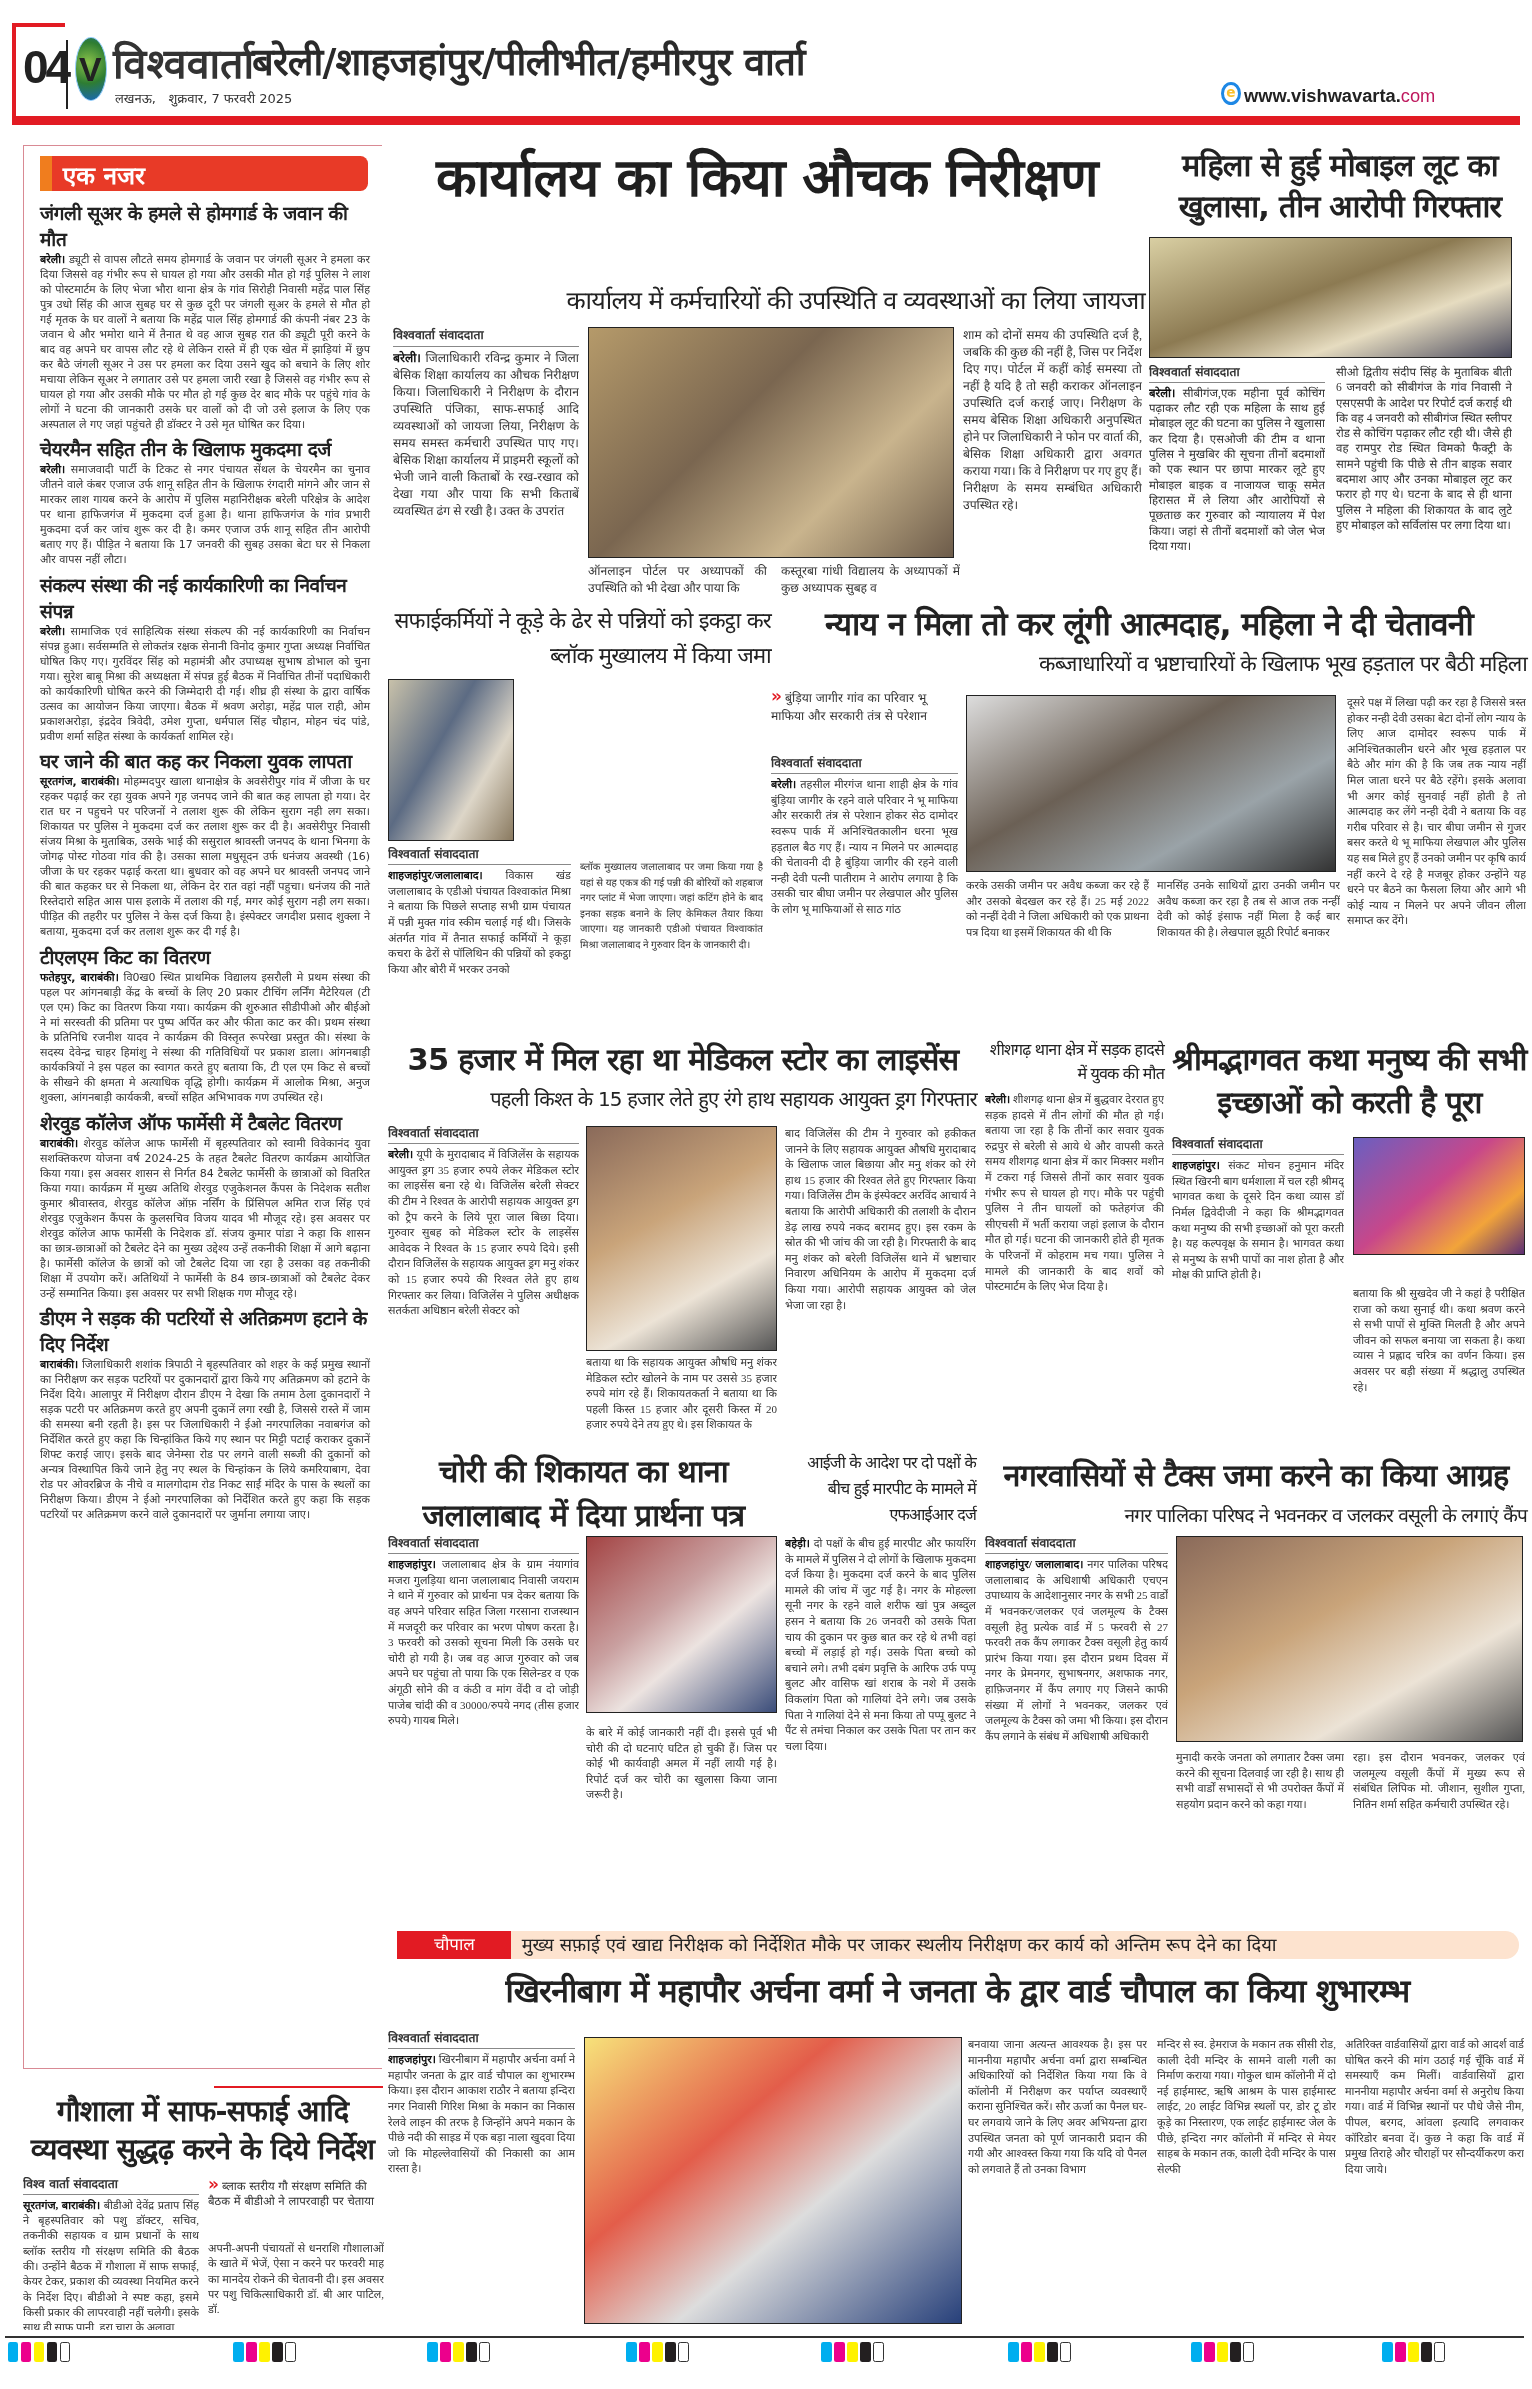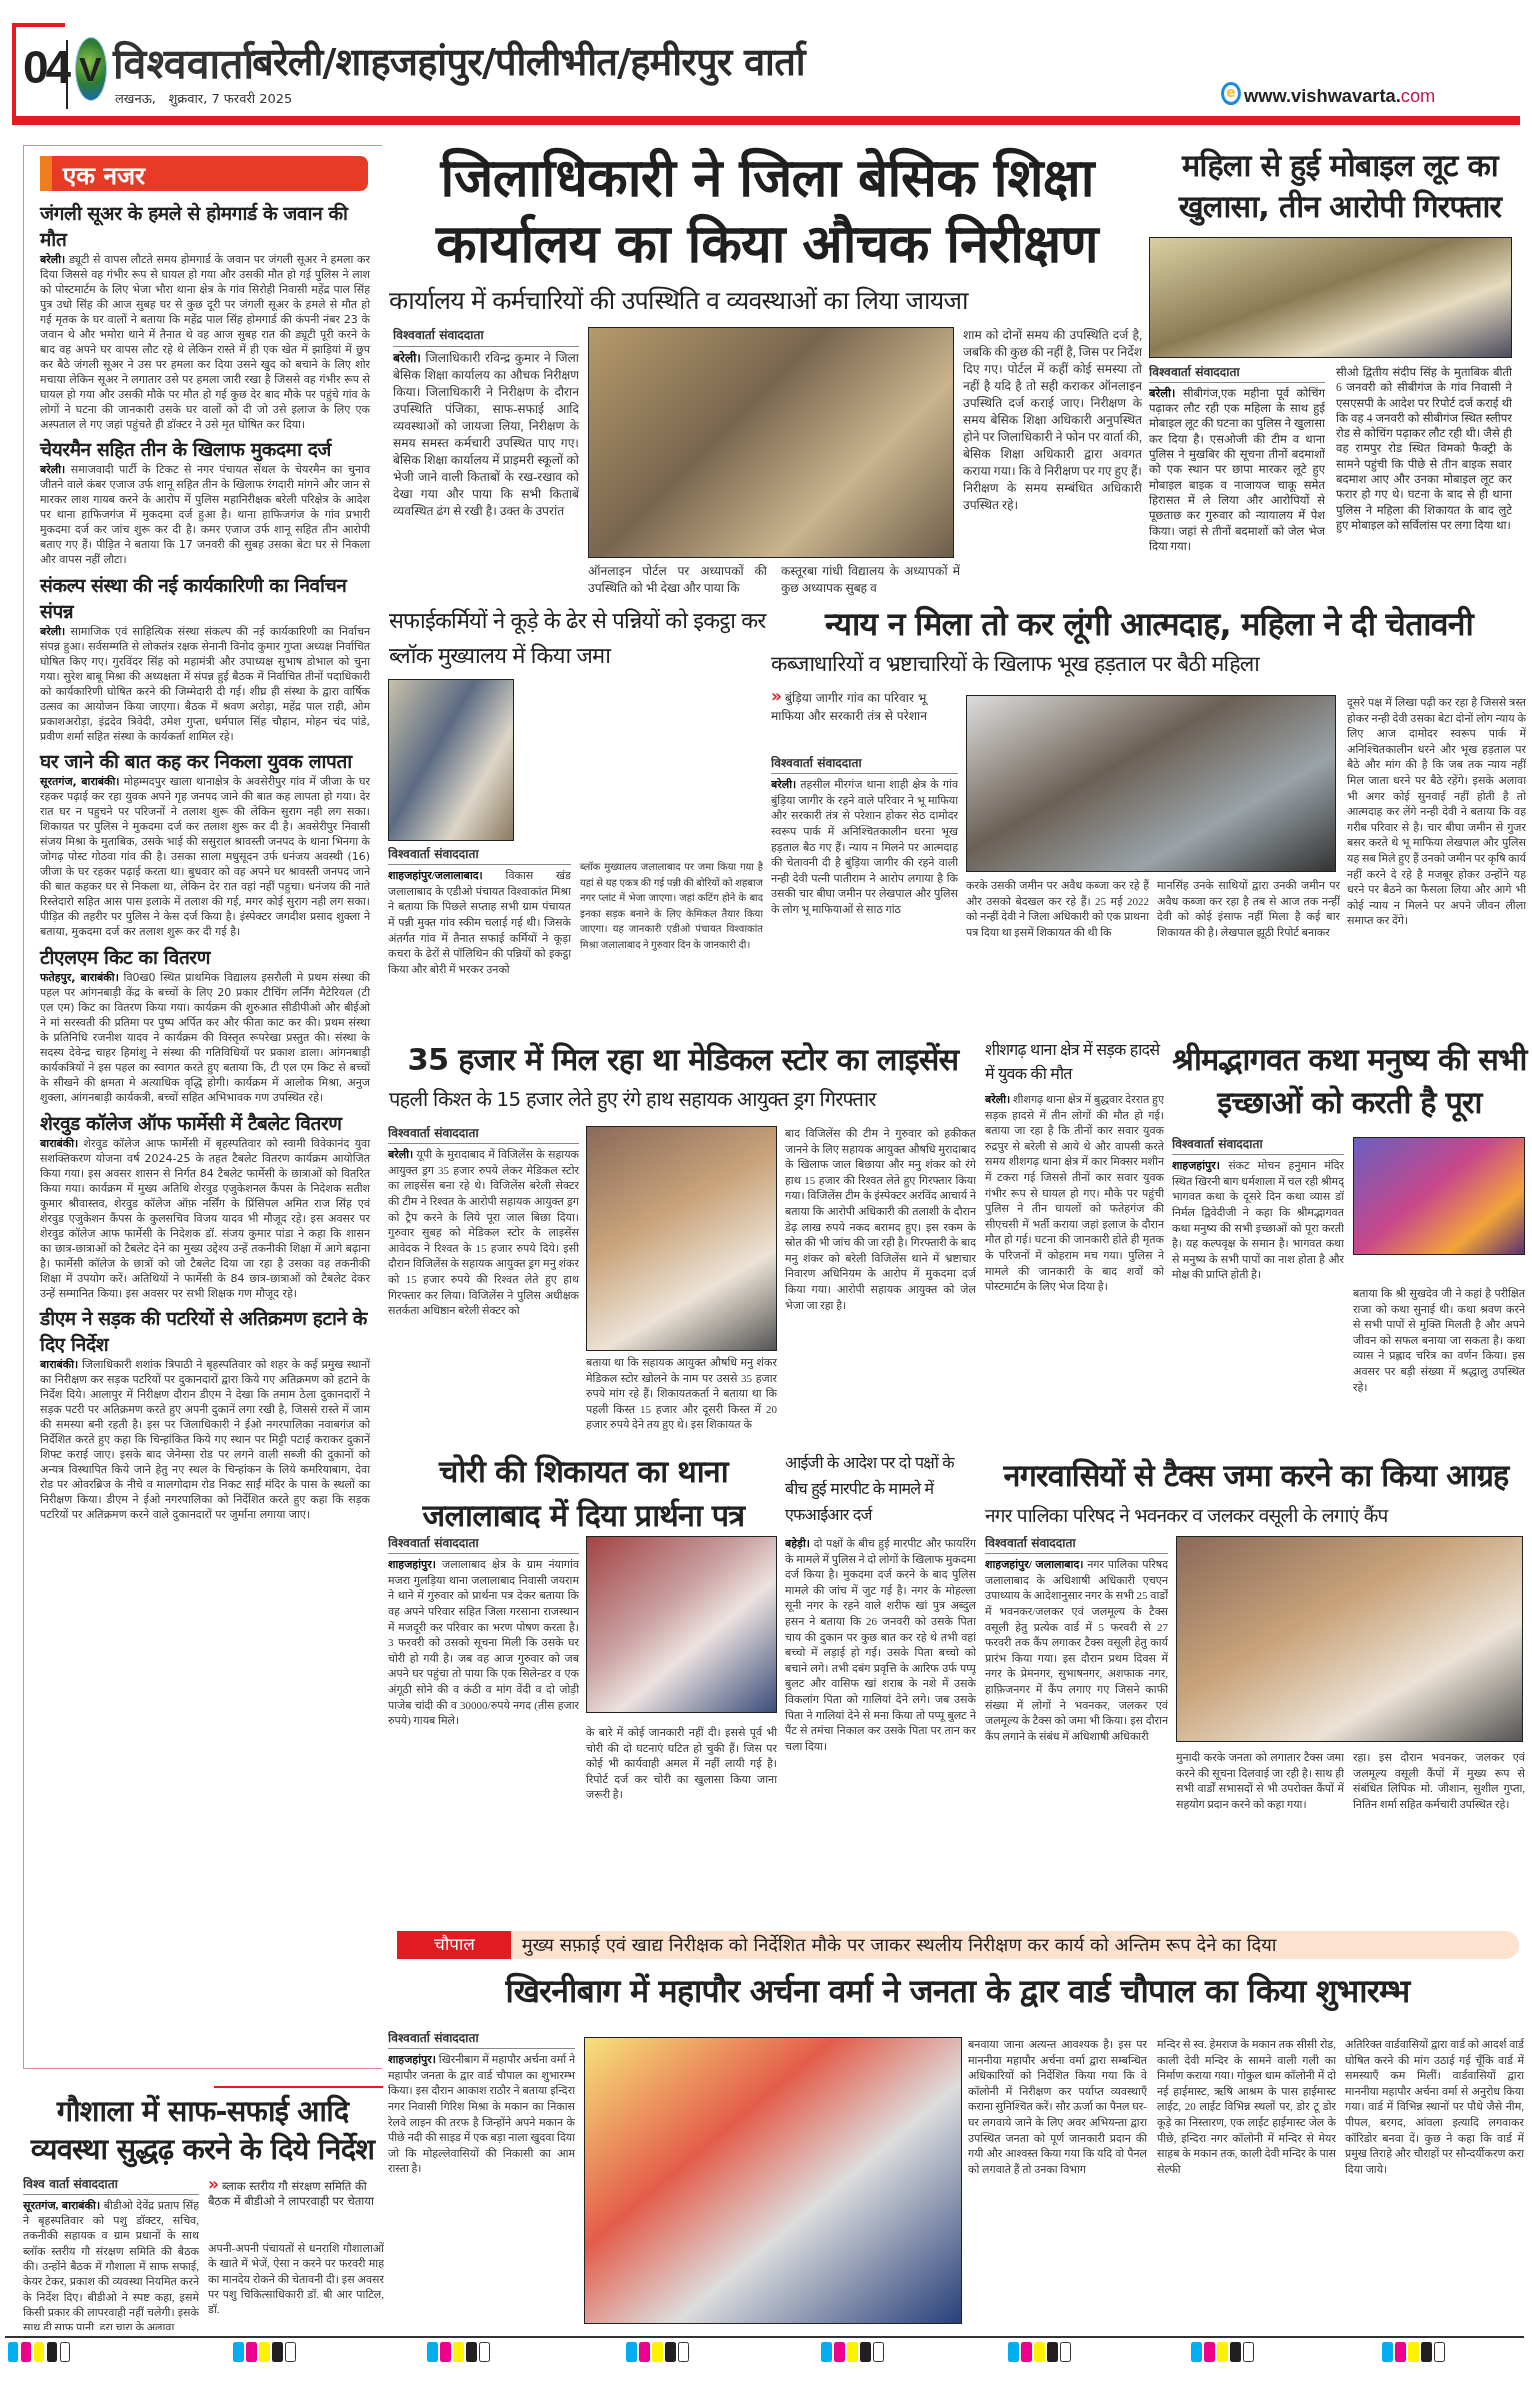"जिलाधिकारी ने जिला बेसिक शिक्षा" div { html: <div>जिलाधिकारी ने जिला बेसिक शिक्षा</div> -> none }
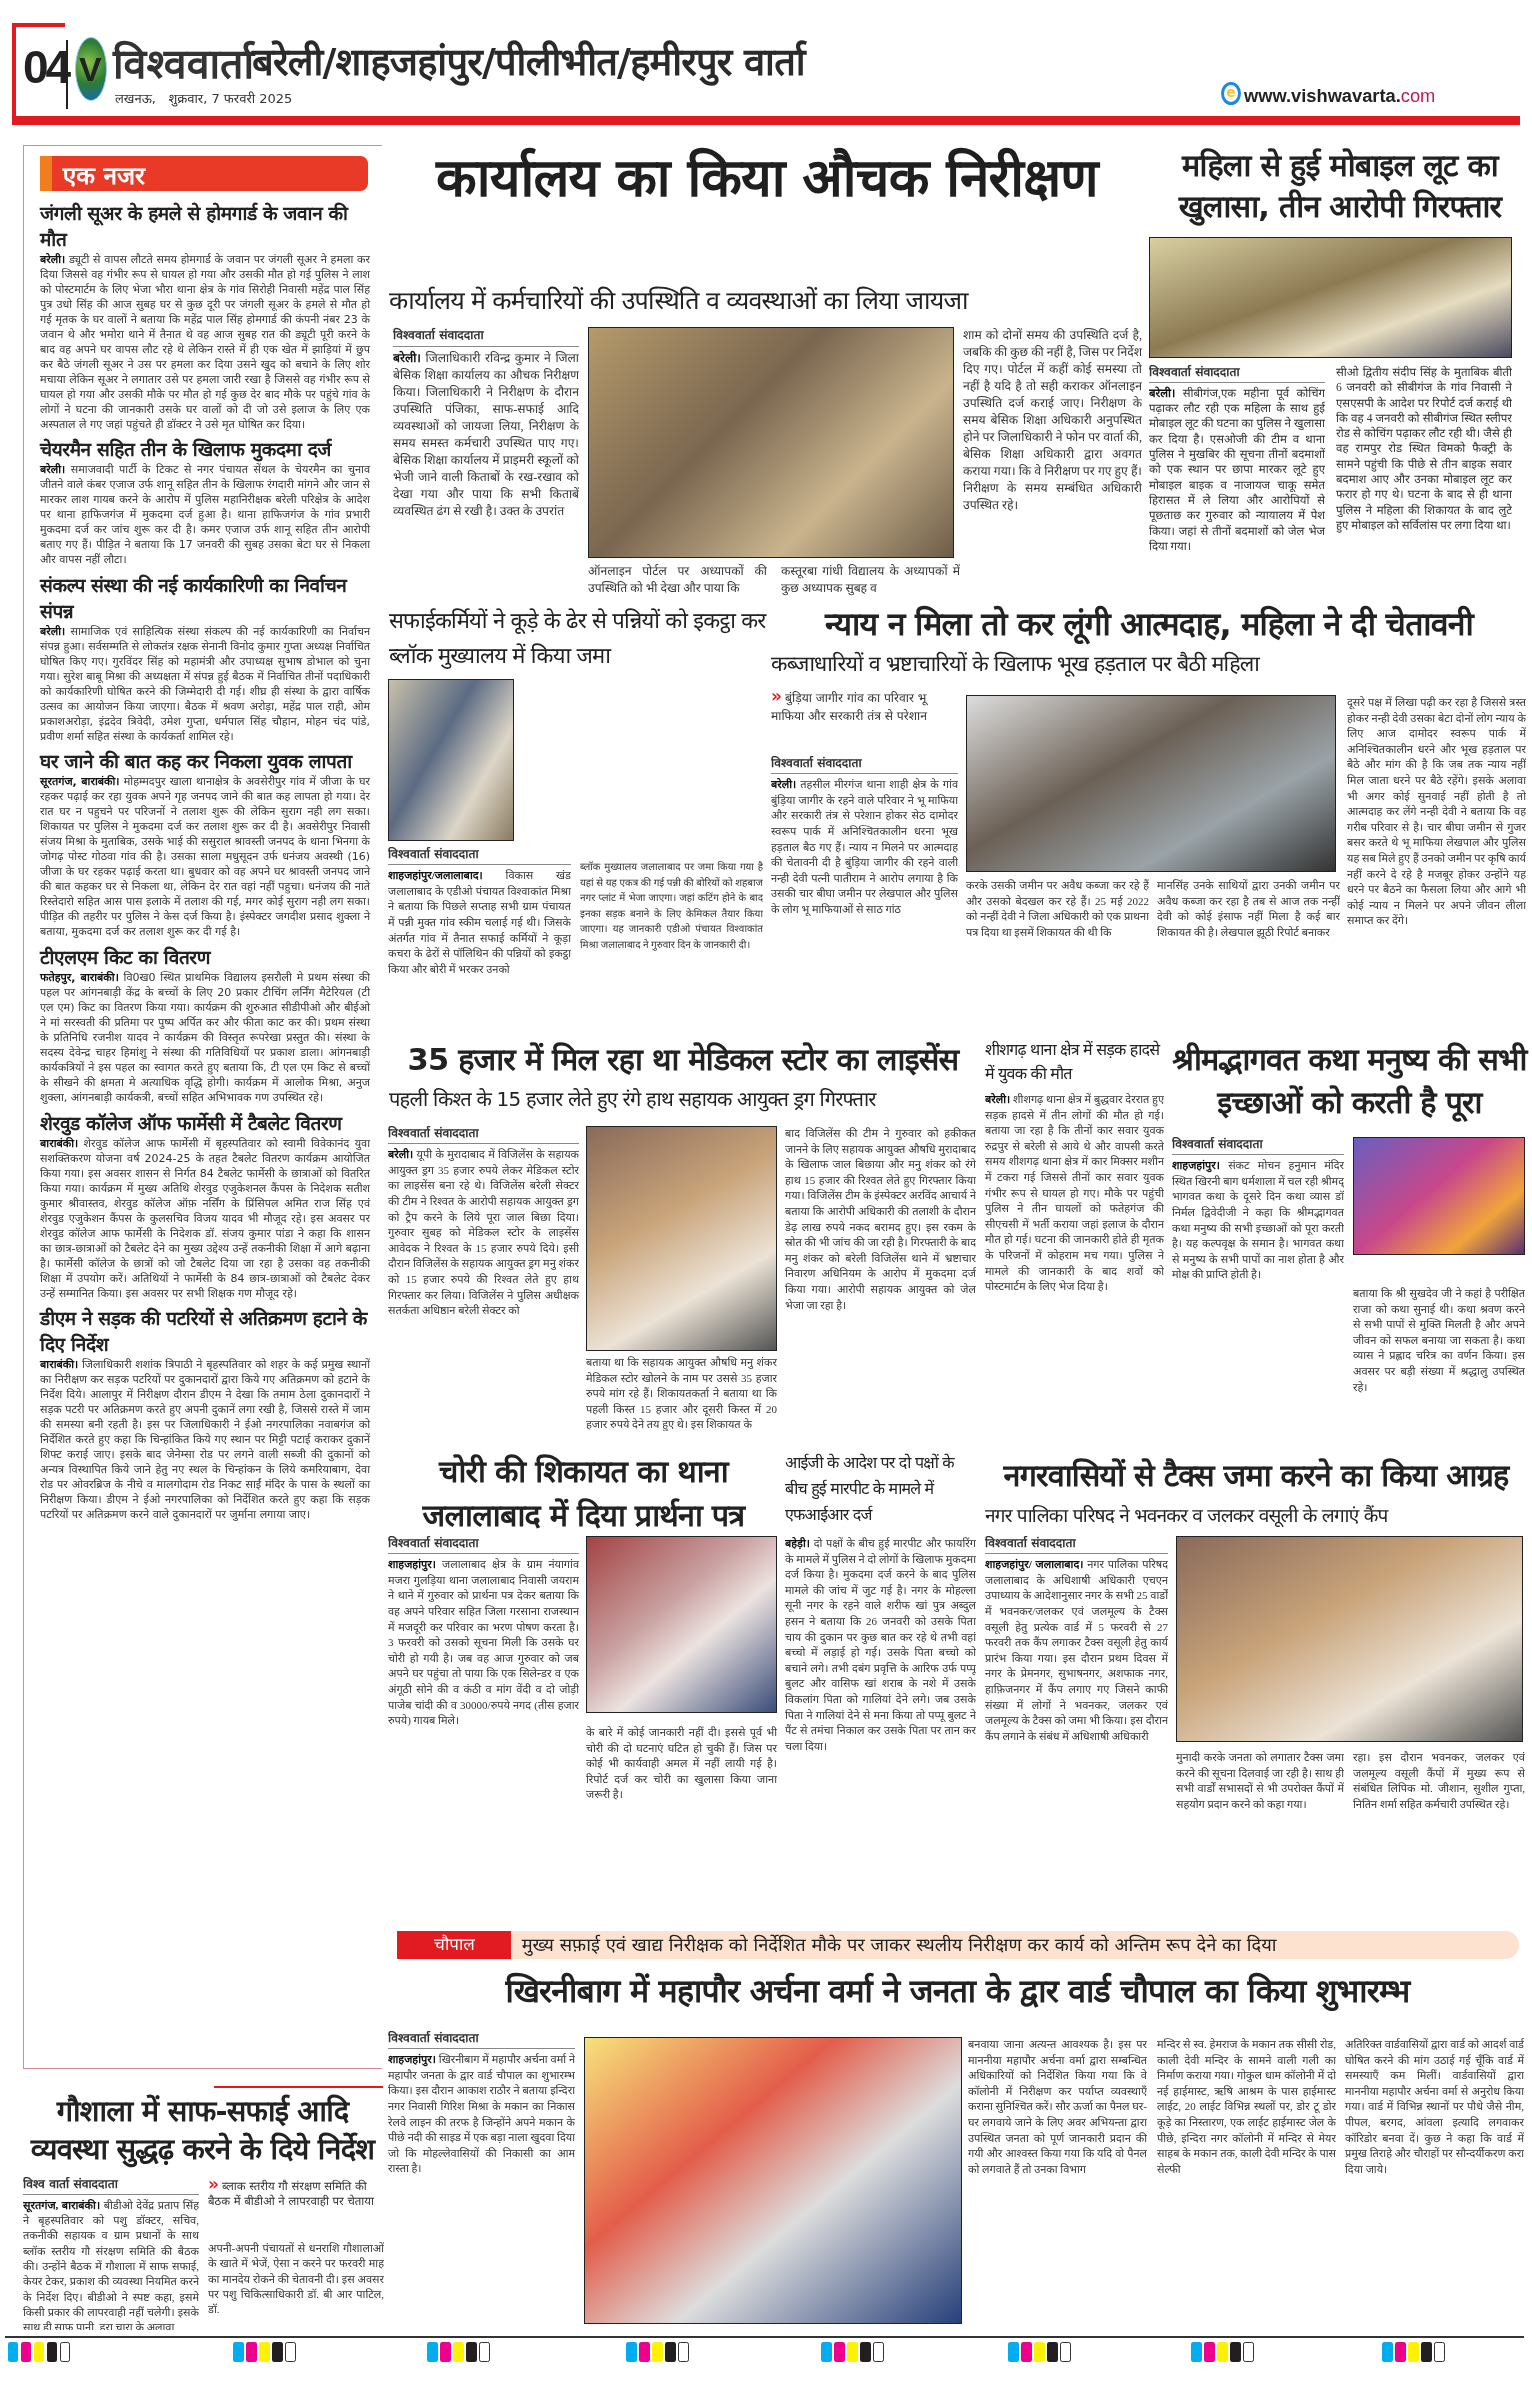"कार्यालय में कर्मचारियों की उपस्थिति" .h-sub { text-align: left -> right }
